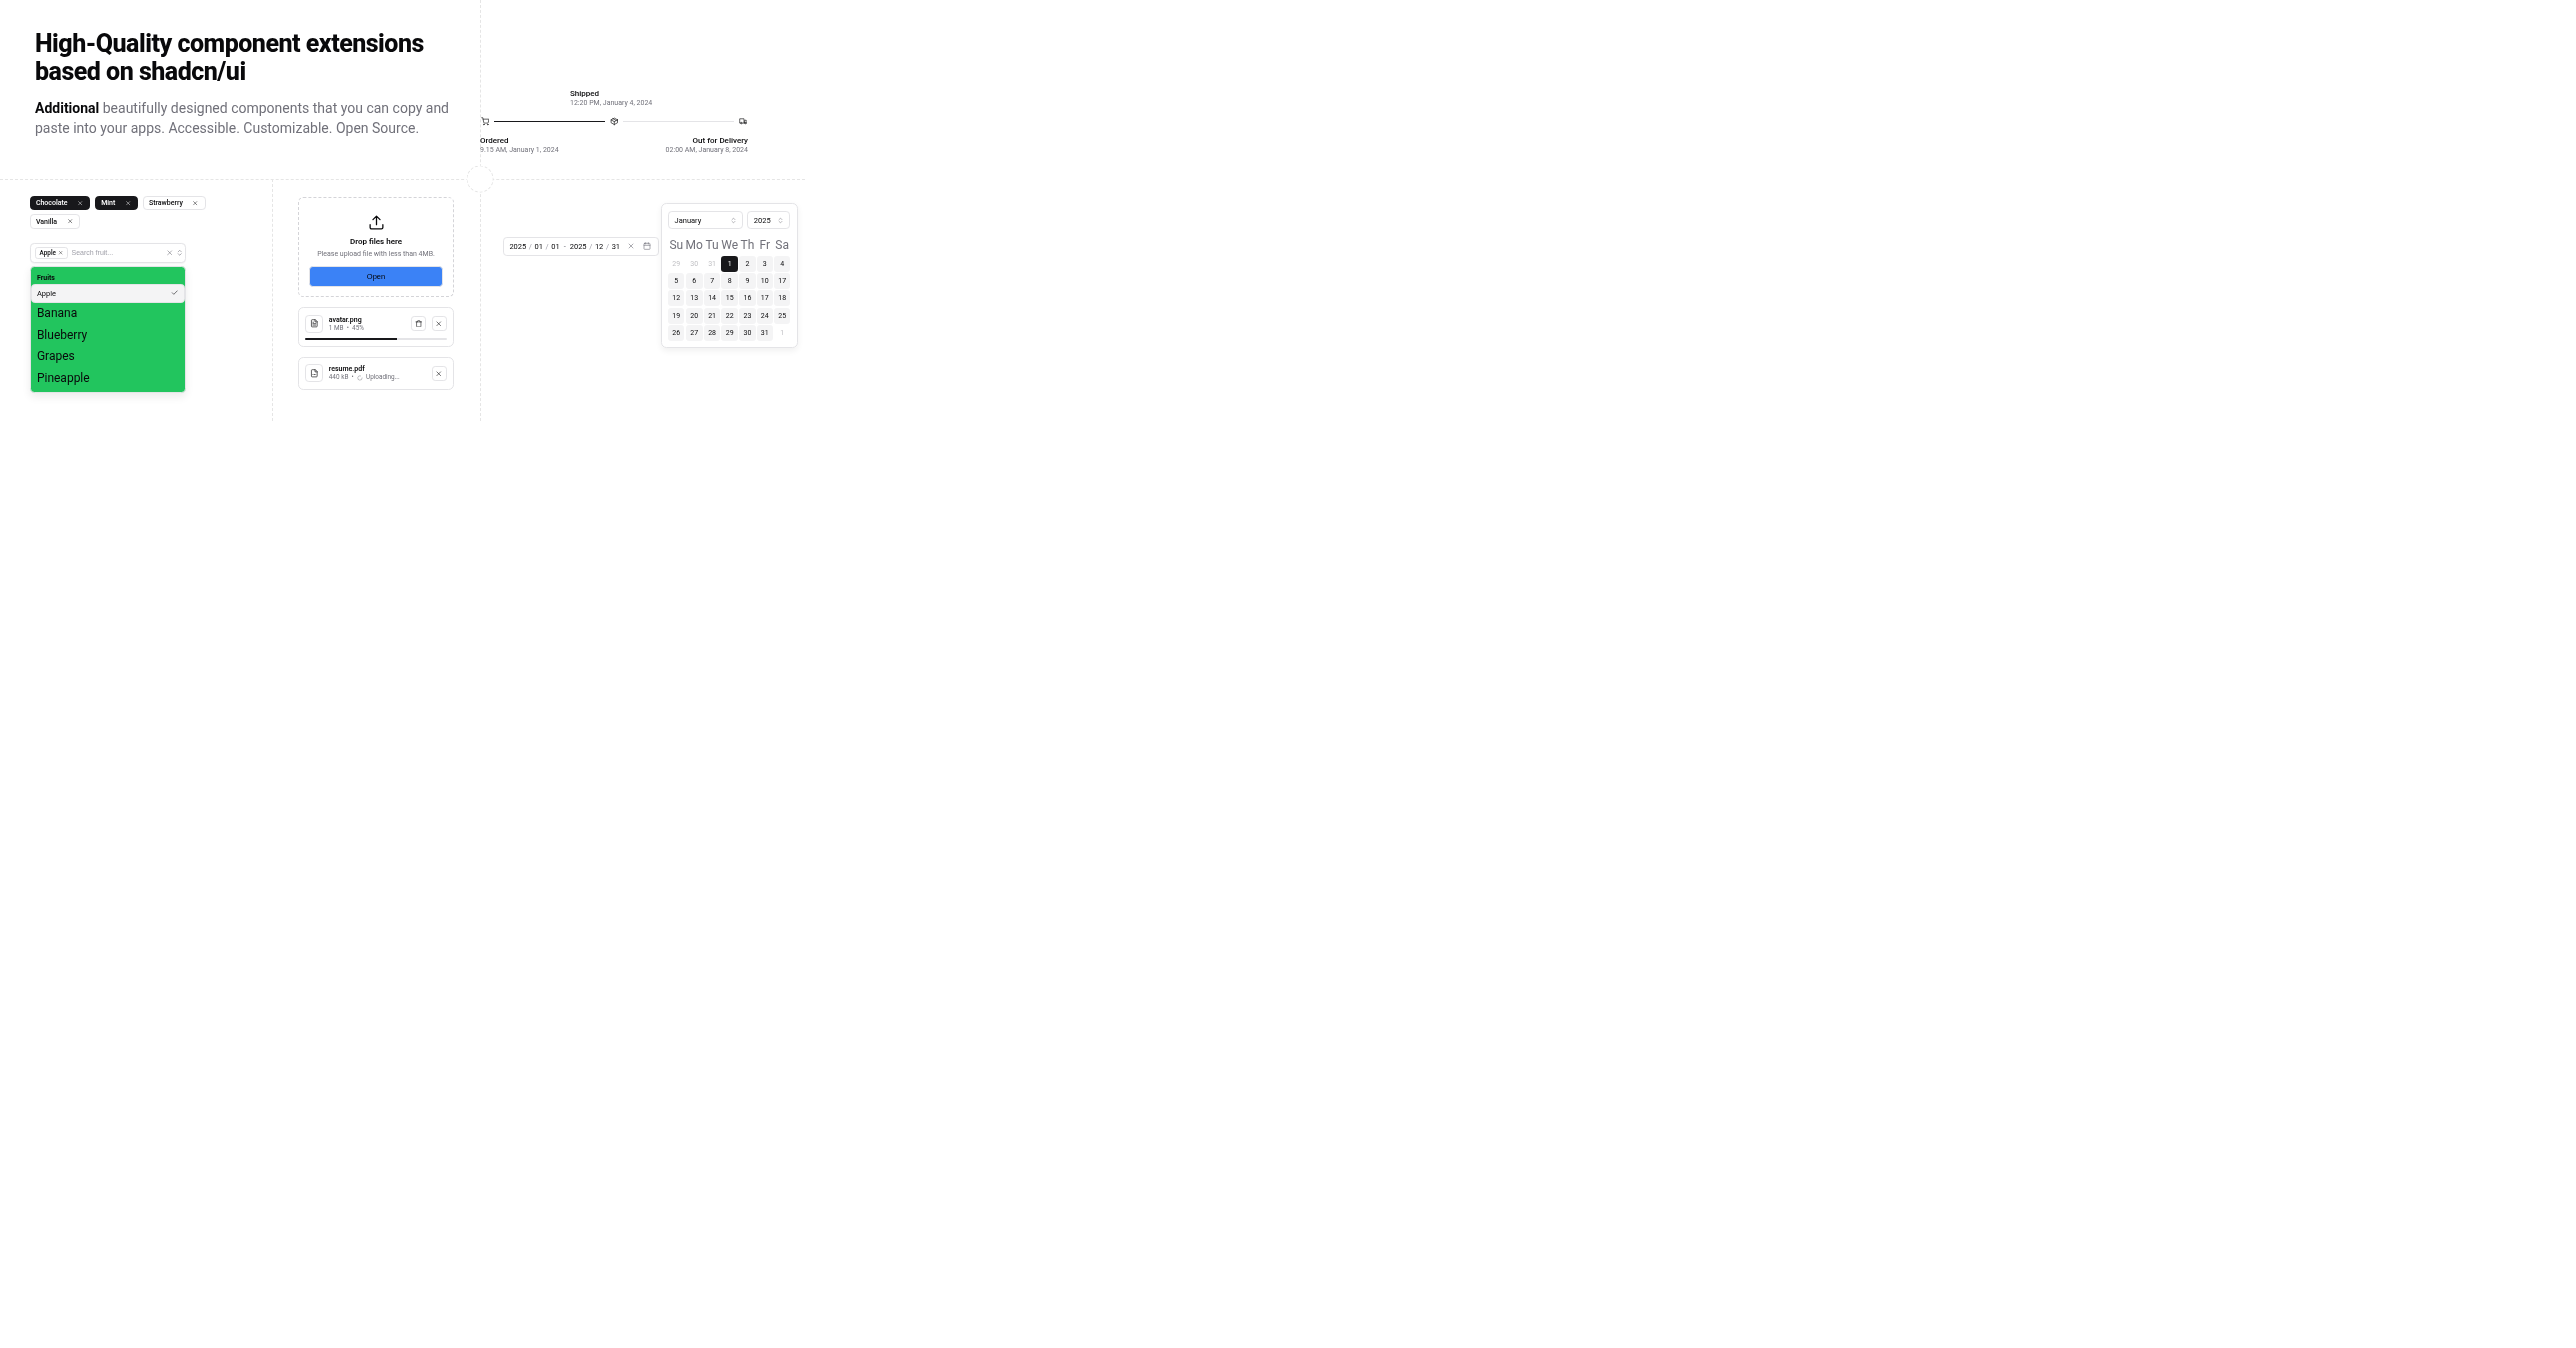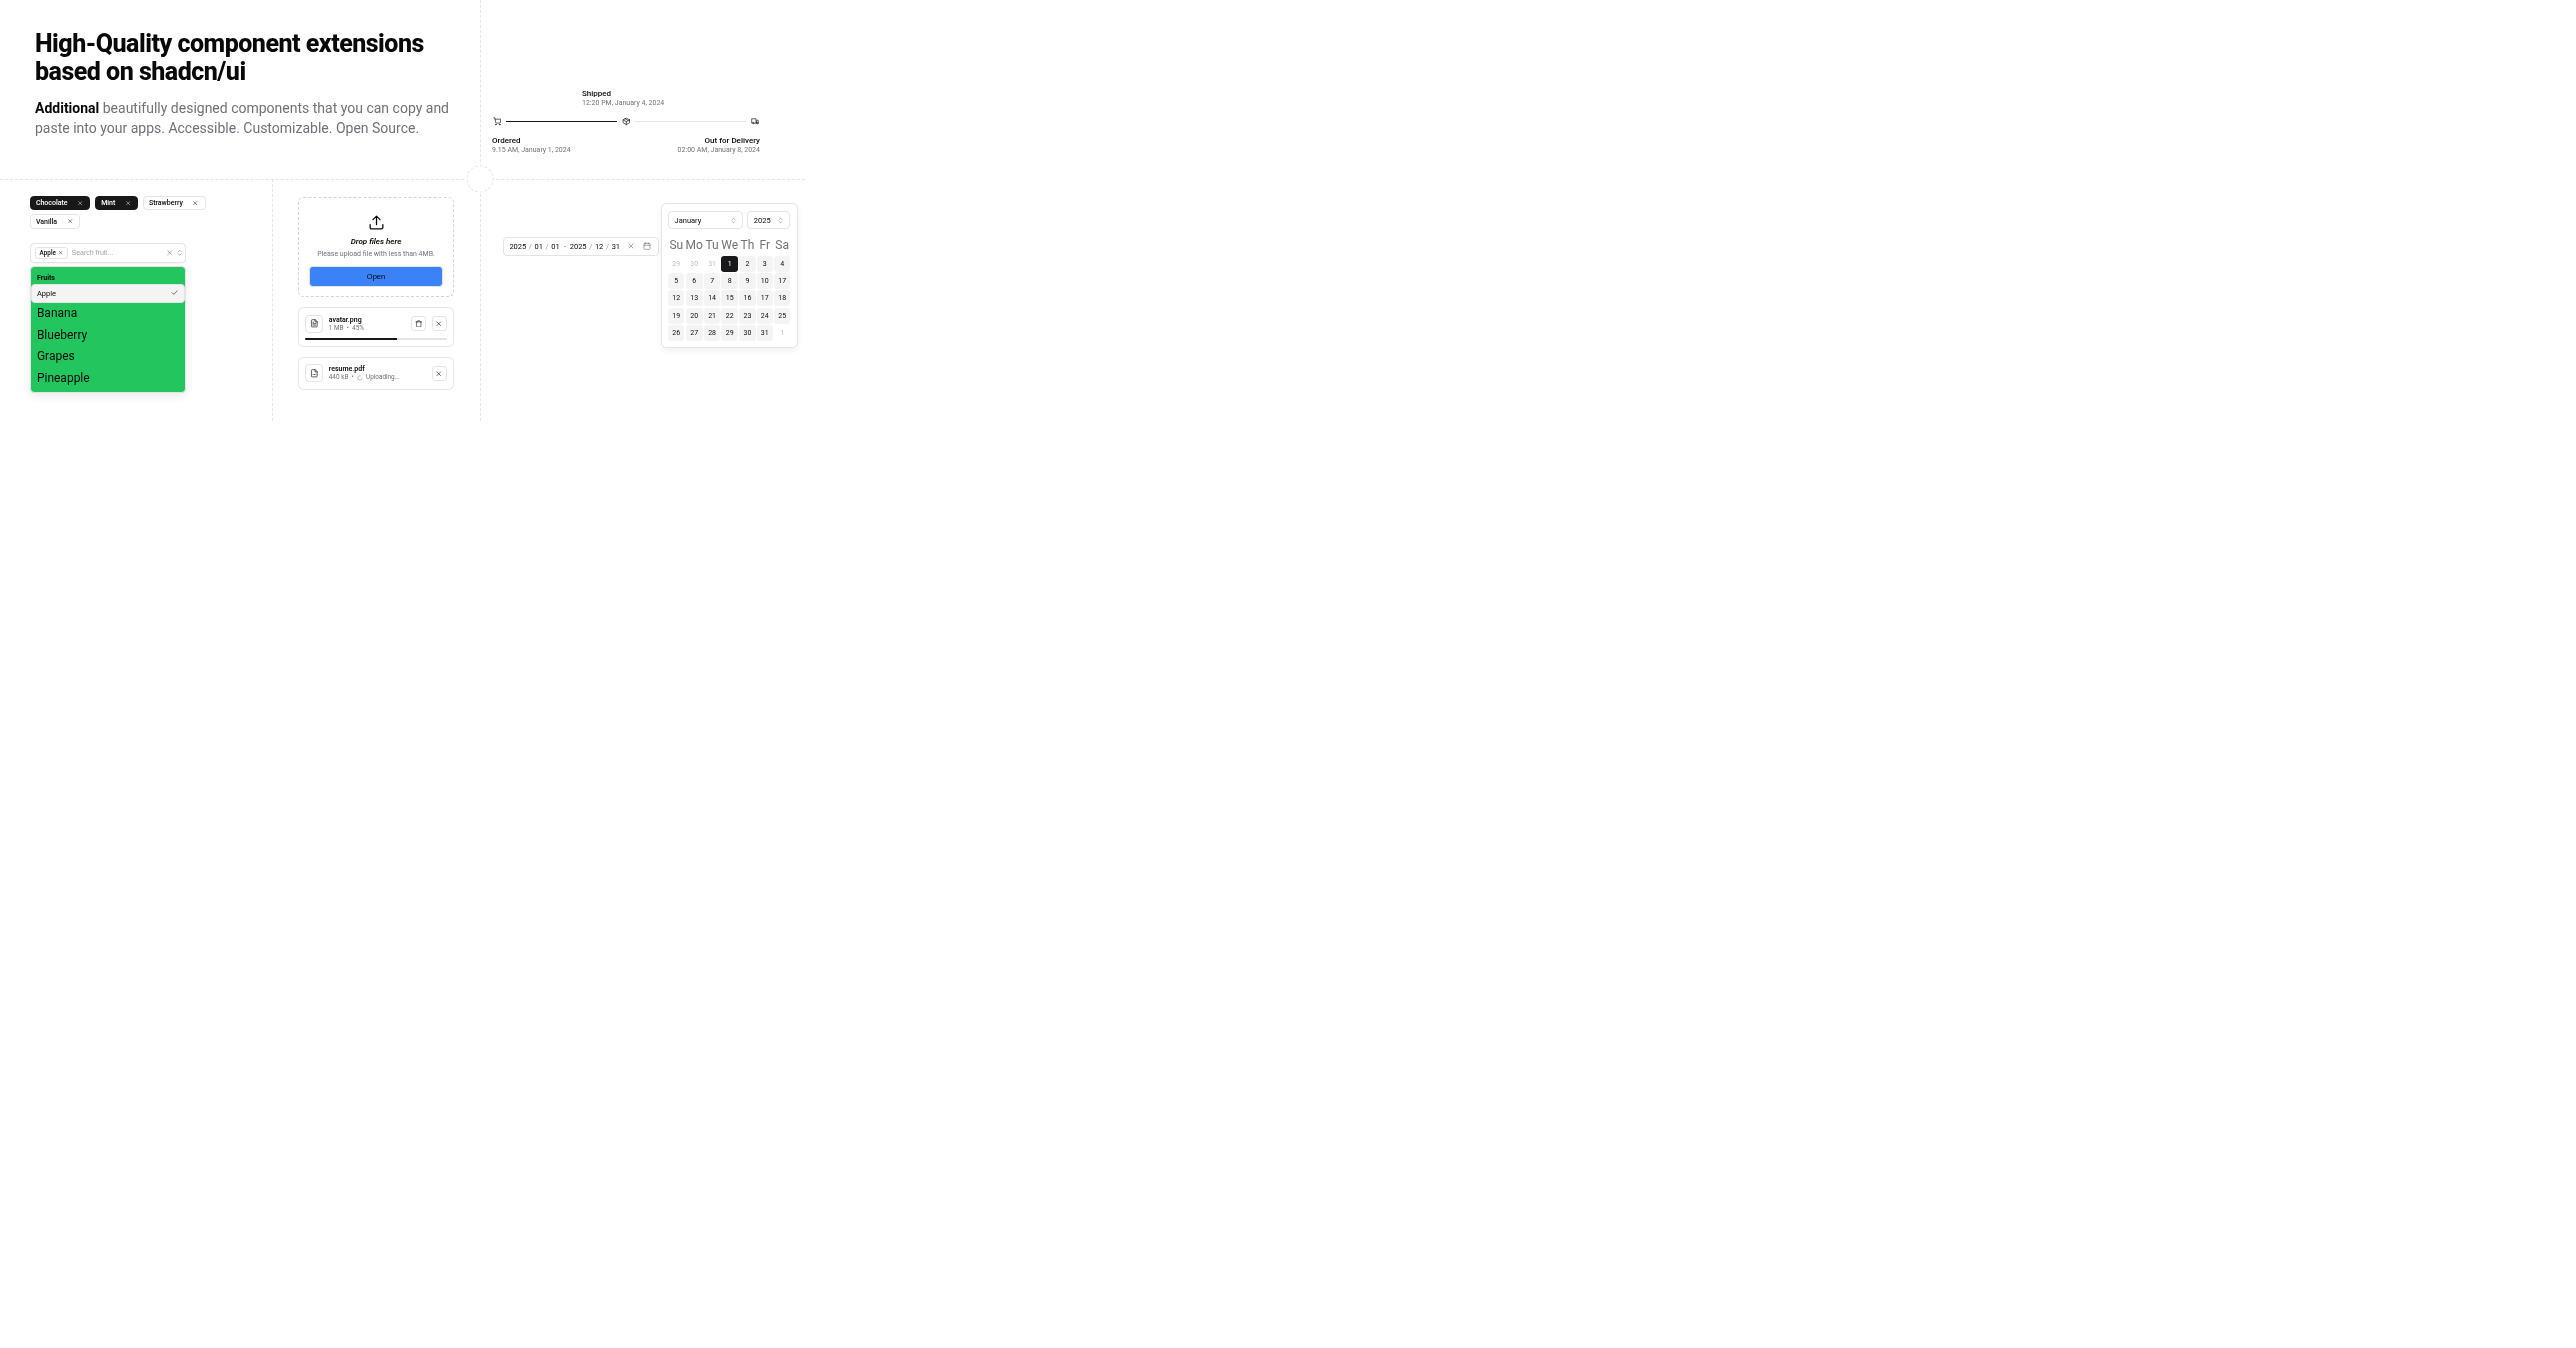"Shipped" .stepper { left: 492px -> 480px }
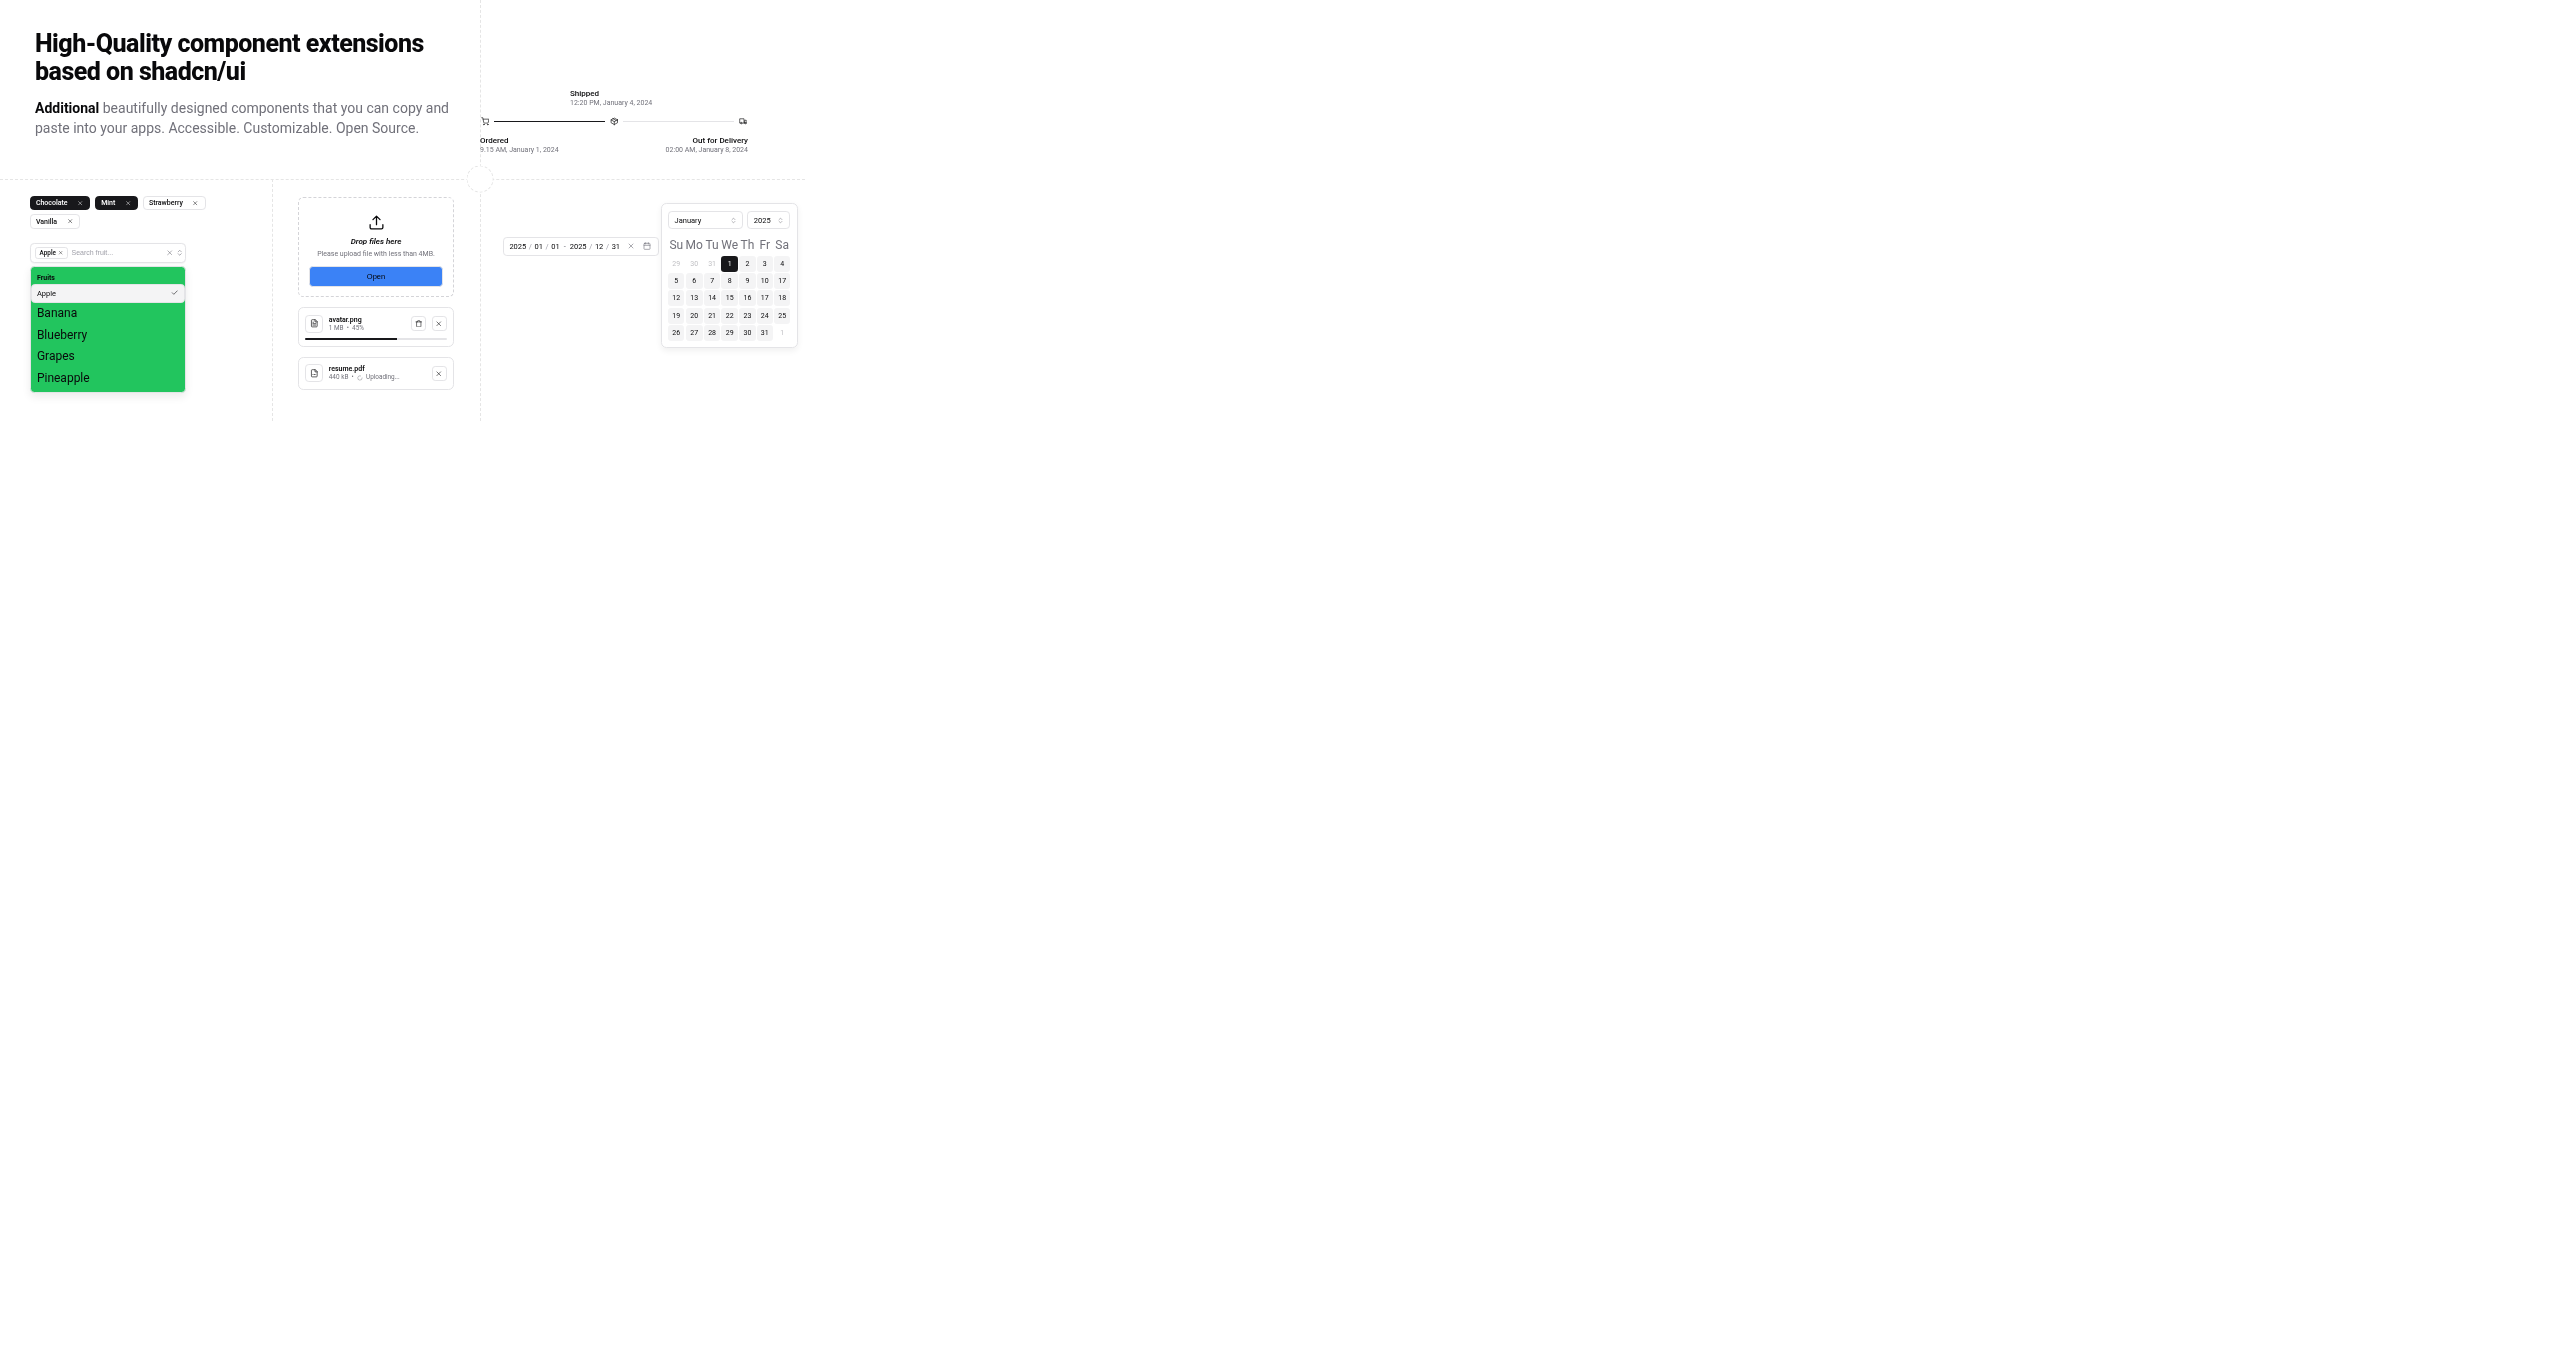"Drop files here" .dz h3 { font-style: italic -> none }
